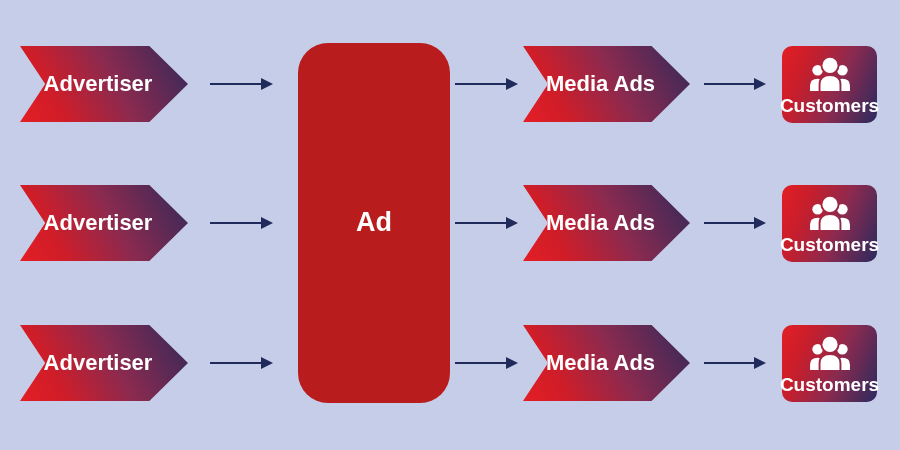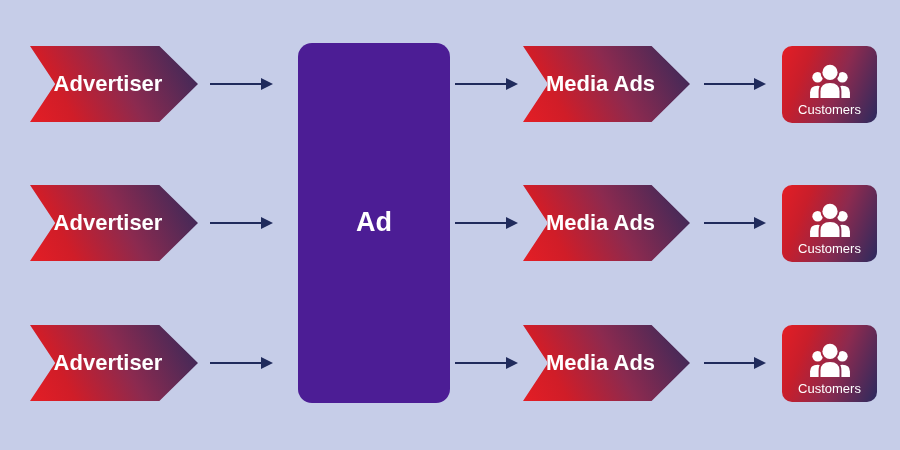"Advertiser" .chevron.advertiser { left: 30px -> 20px }
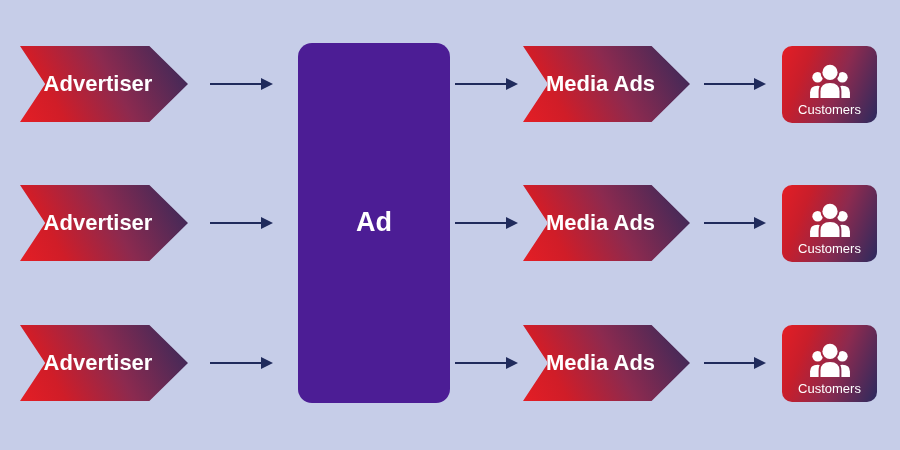"Customers" .badge-label { font-size: 13px -> 19px; font-weight: 400 -> 700 }
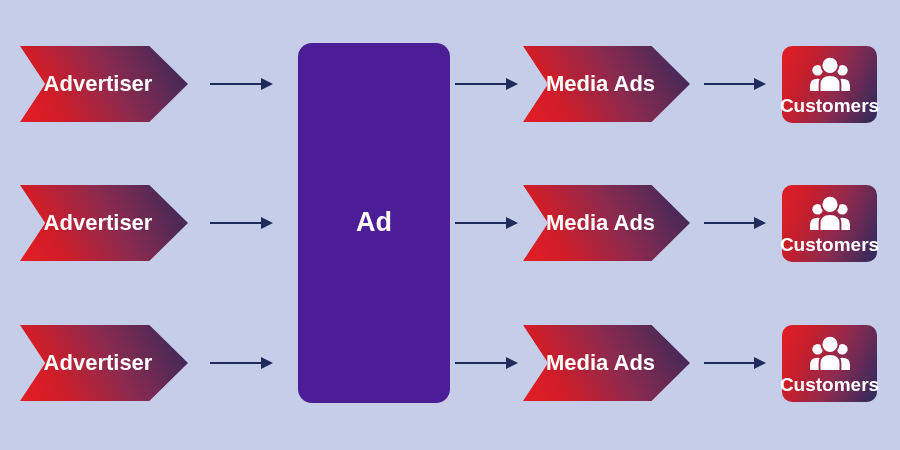"Ad" .center-box { background: #4c1d95 -> #b91c1c; border-radius: 14px -> 30px }
